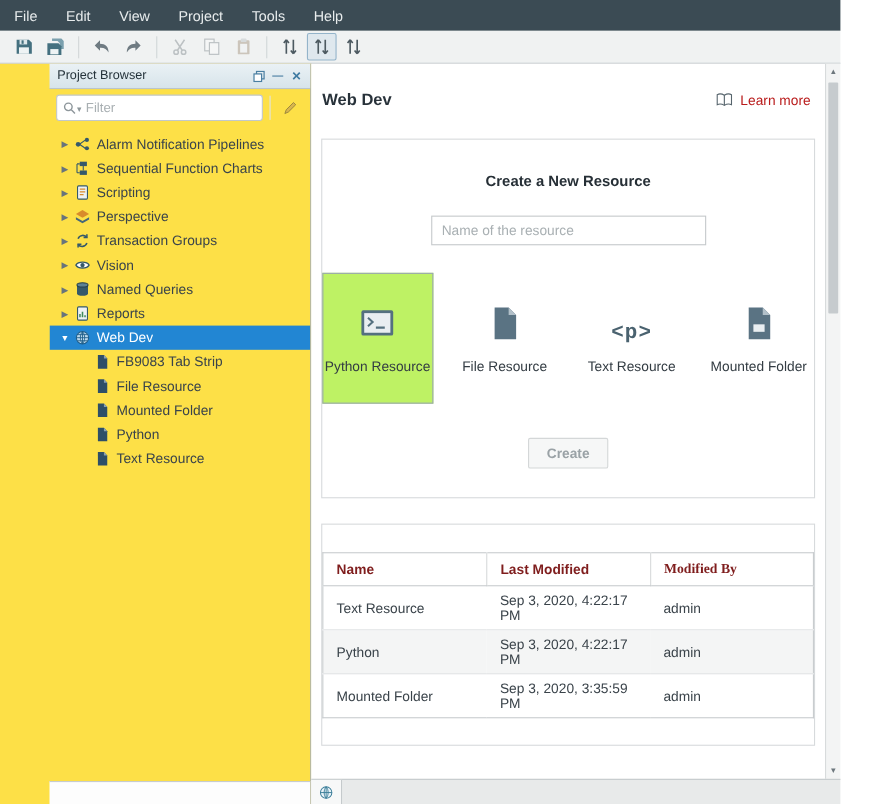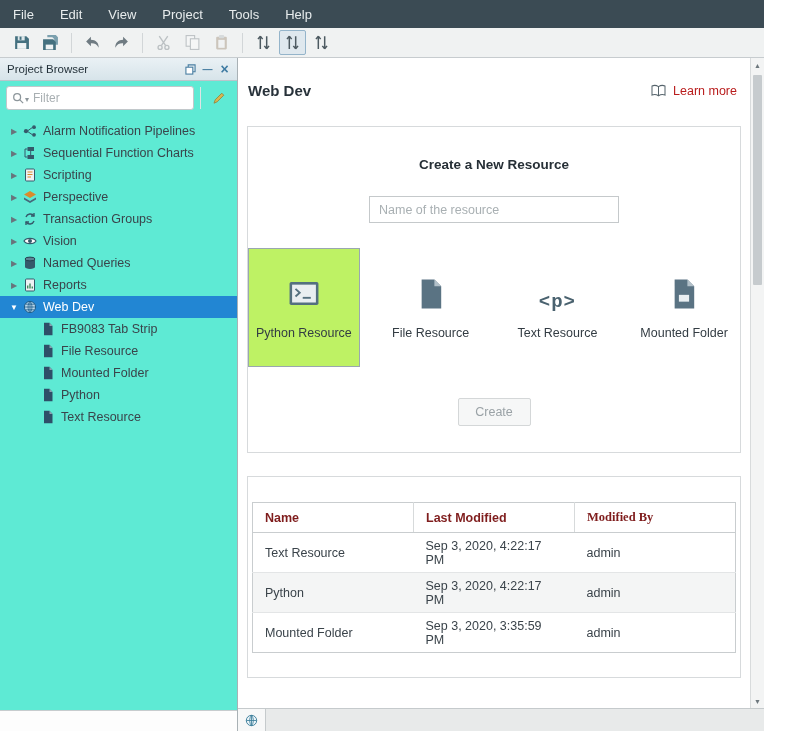"Project Browser" .project-browser { background: #5eead4 -> #fde047; padding-left: none -> 45px }
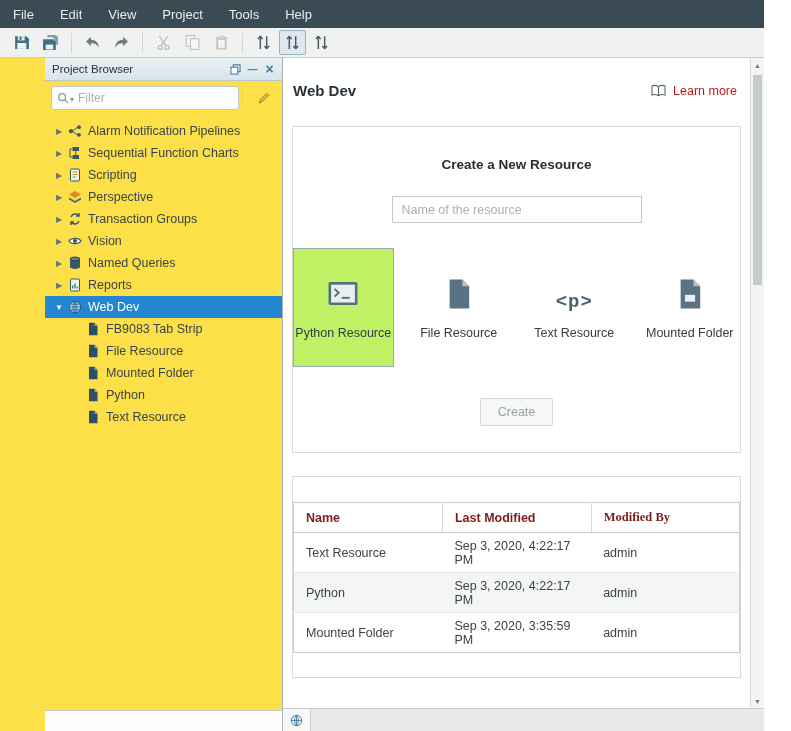"Create" .create-btn { font-weight: none -> bold }
